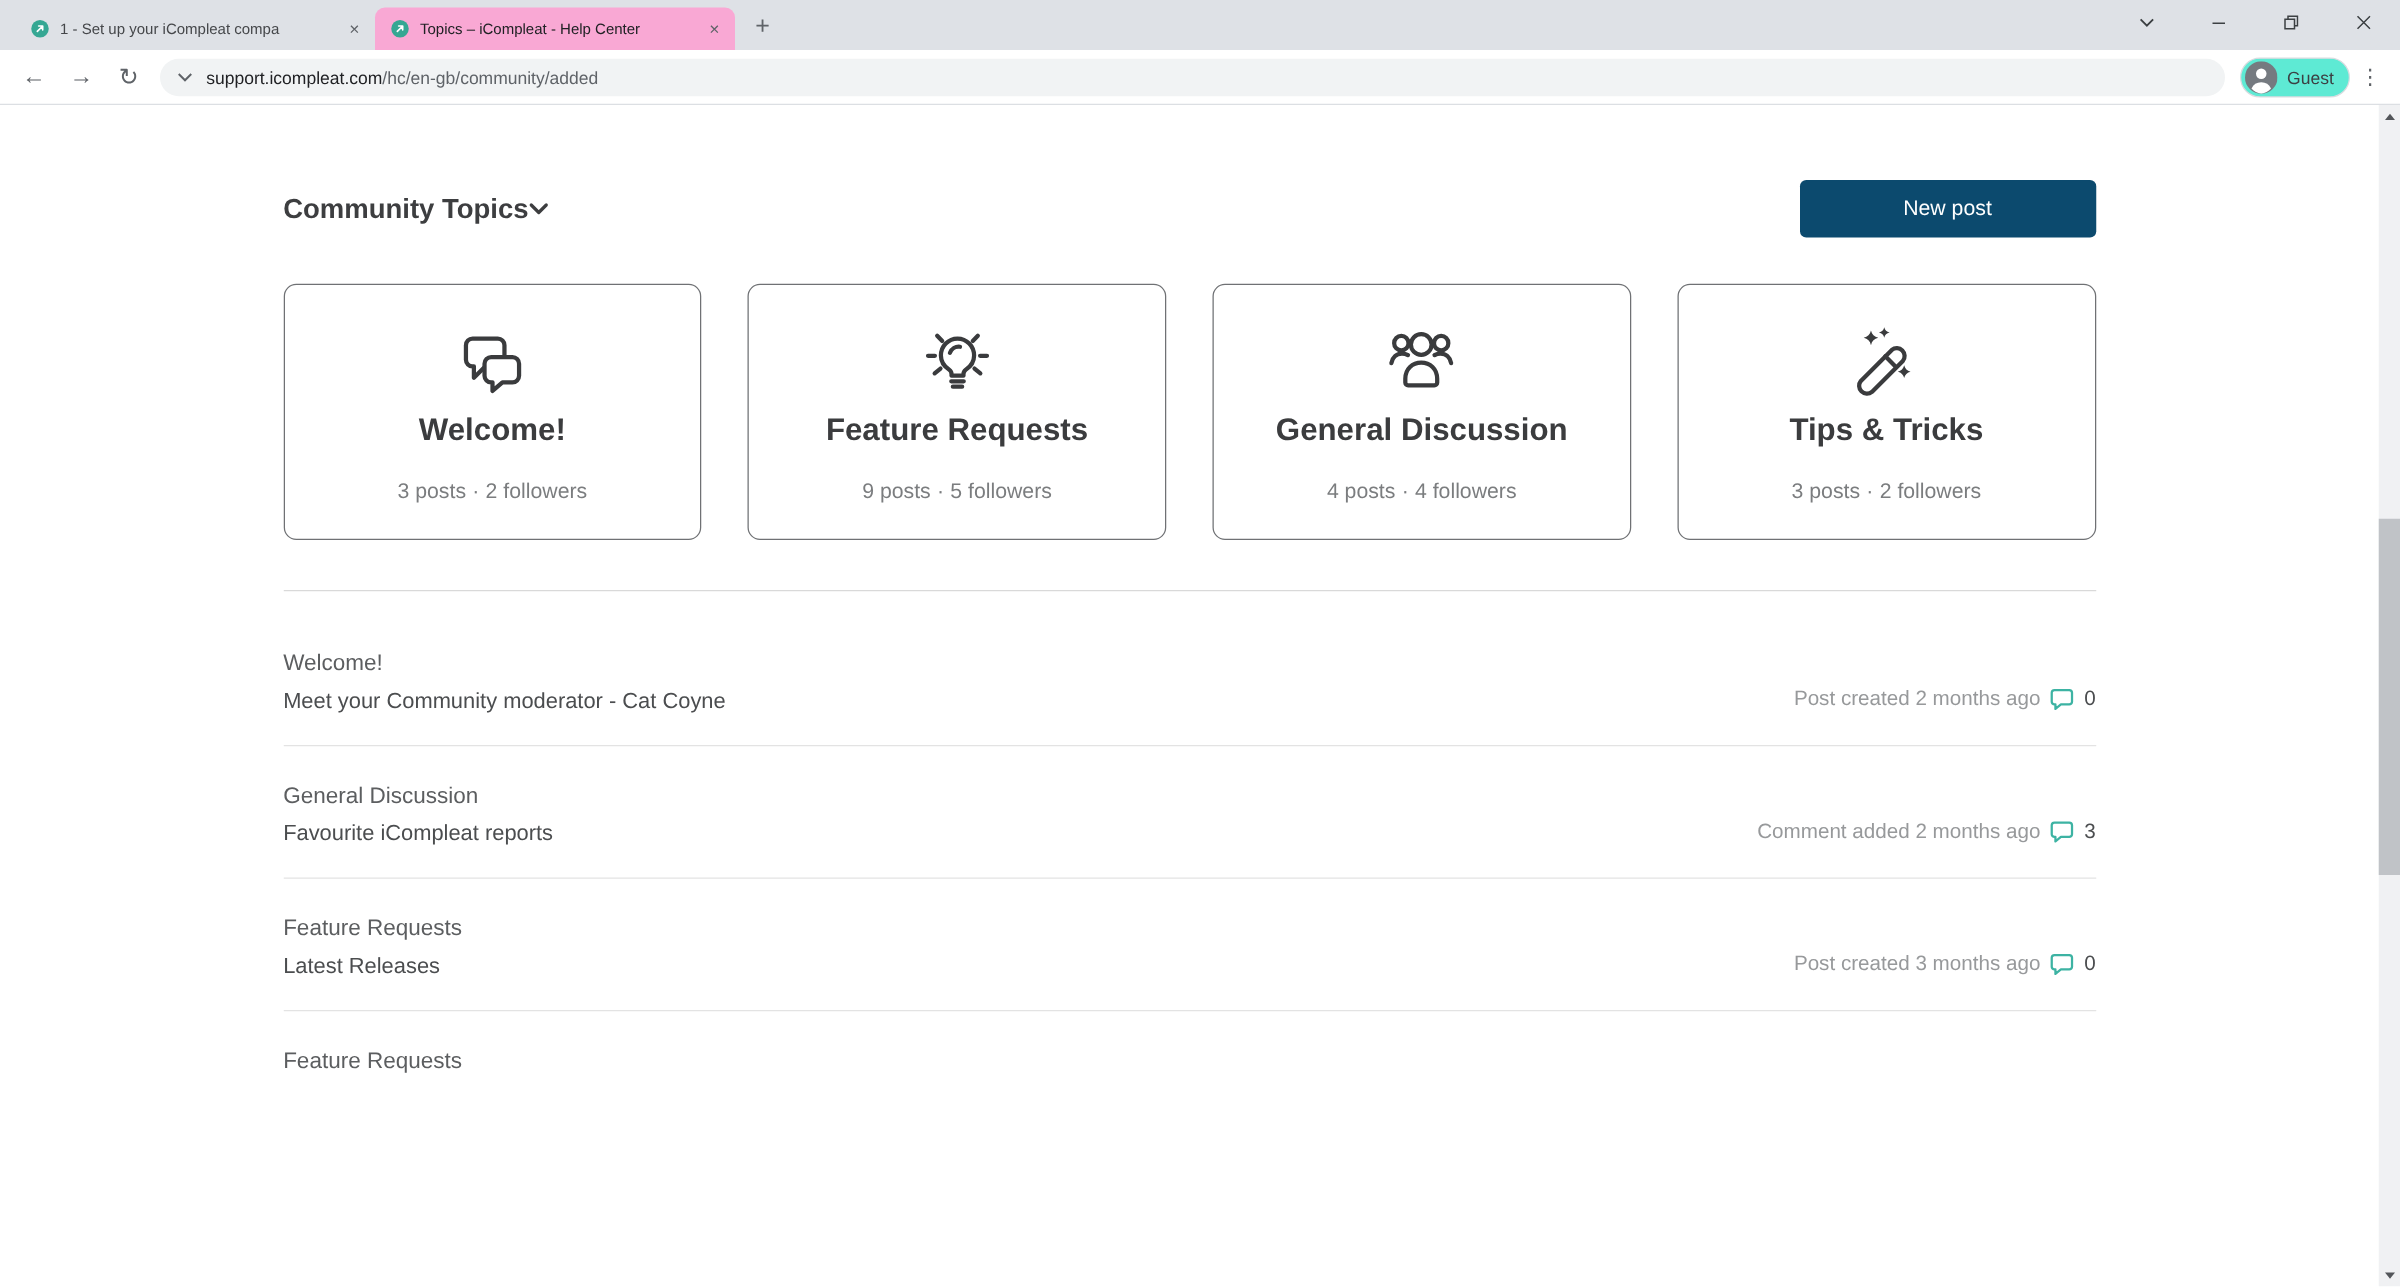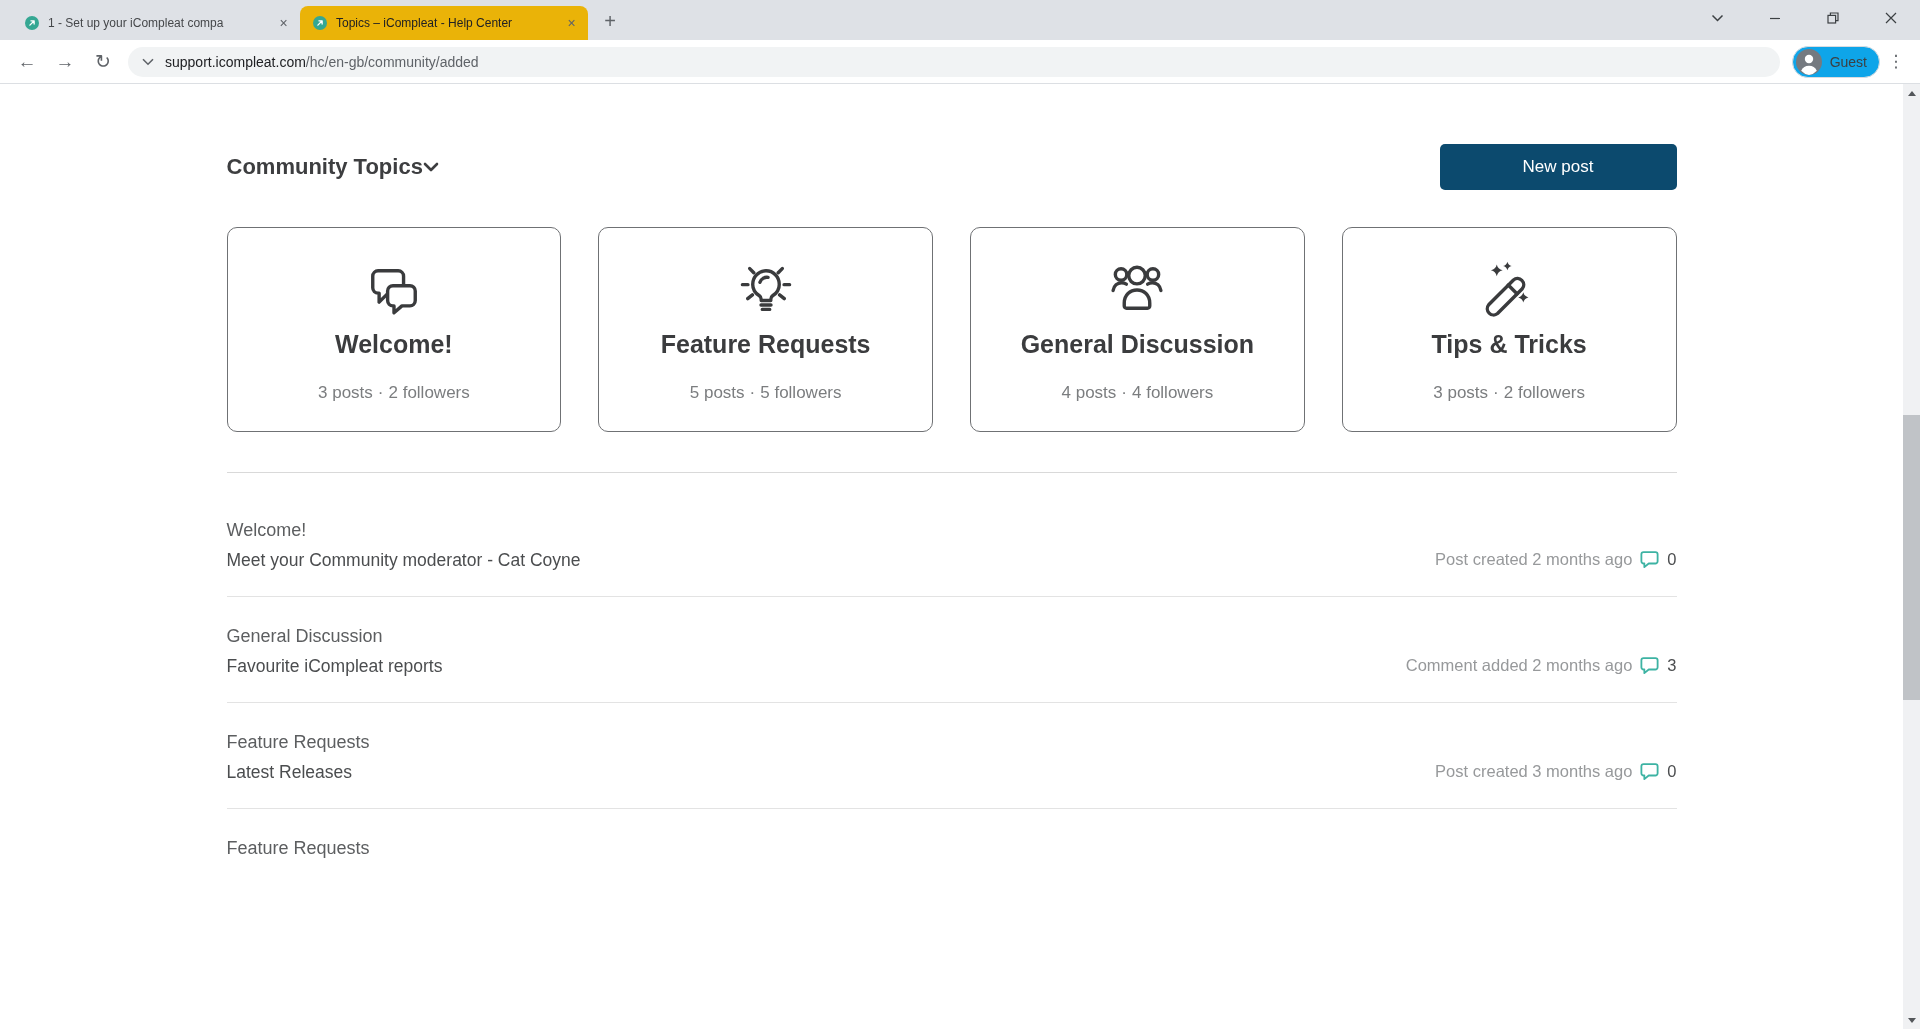"Topics – iCompleat - Help" .tab.active { background: #eab308 -> #f9a8d4 }
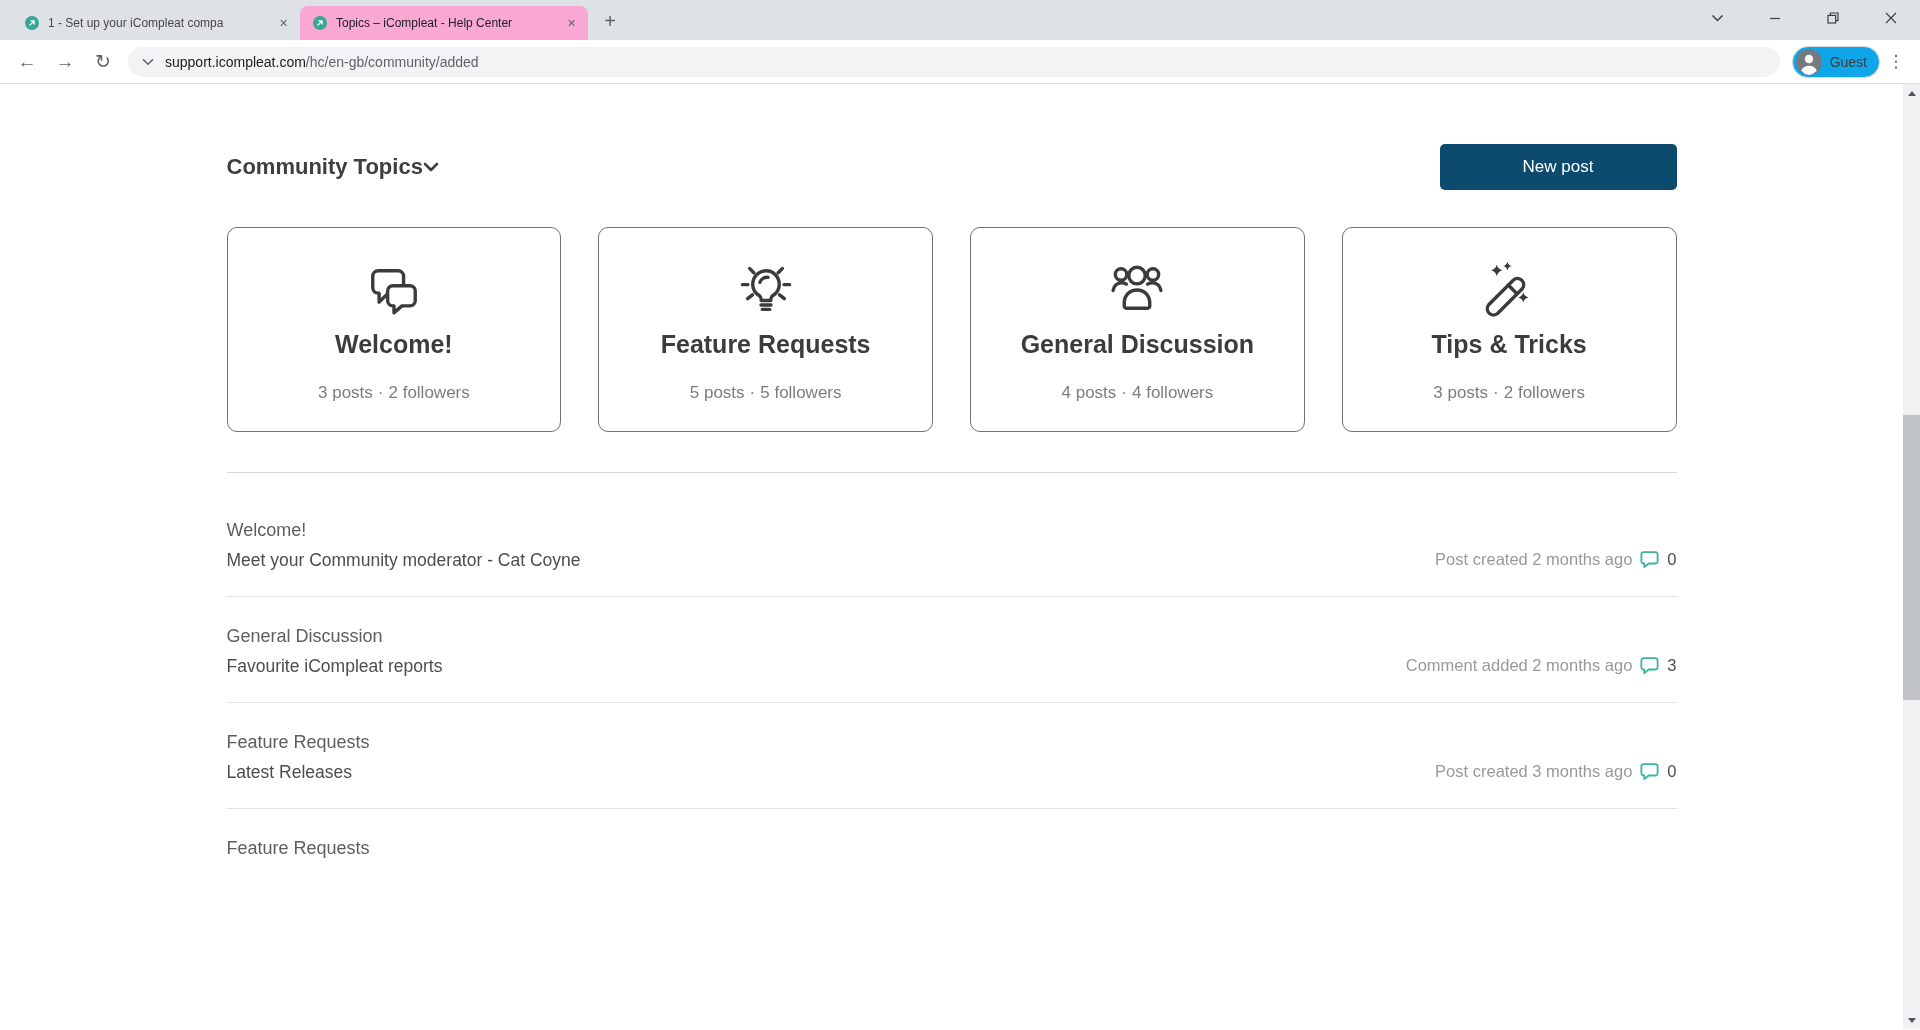"Guest" .profile-chip { background: #0ea5e9 -> #5eead4 }
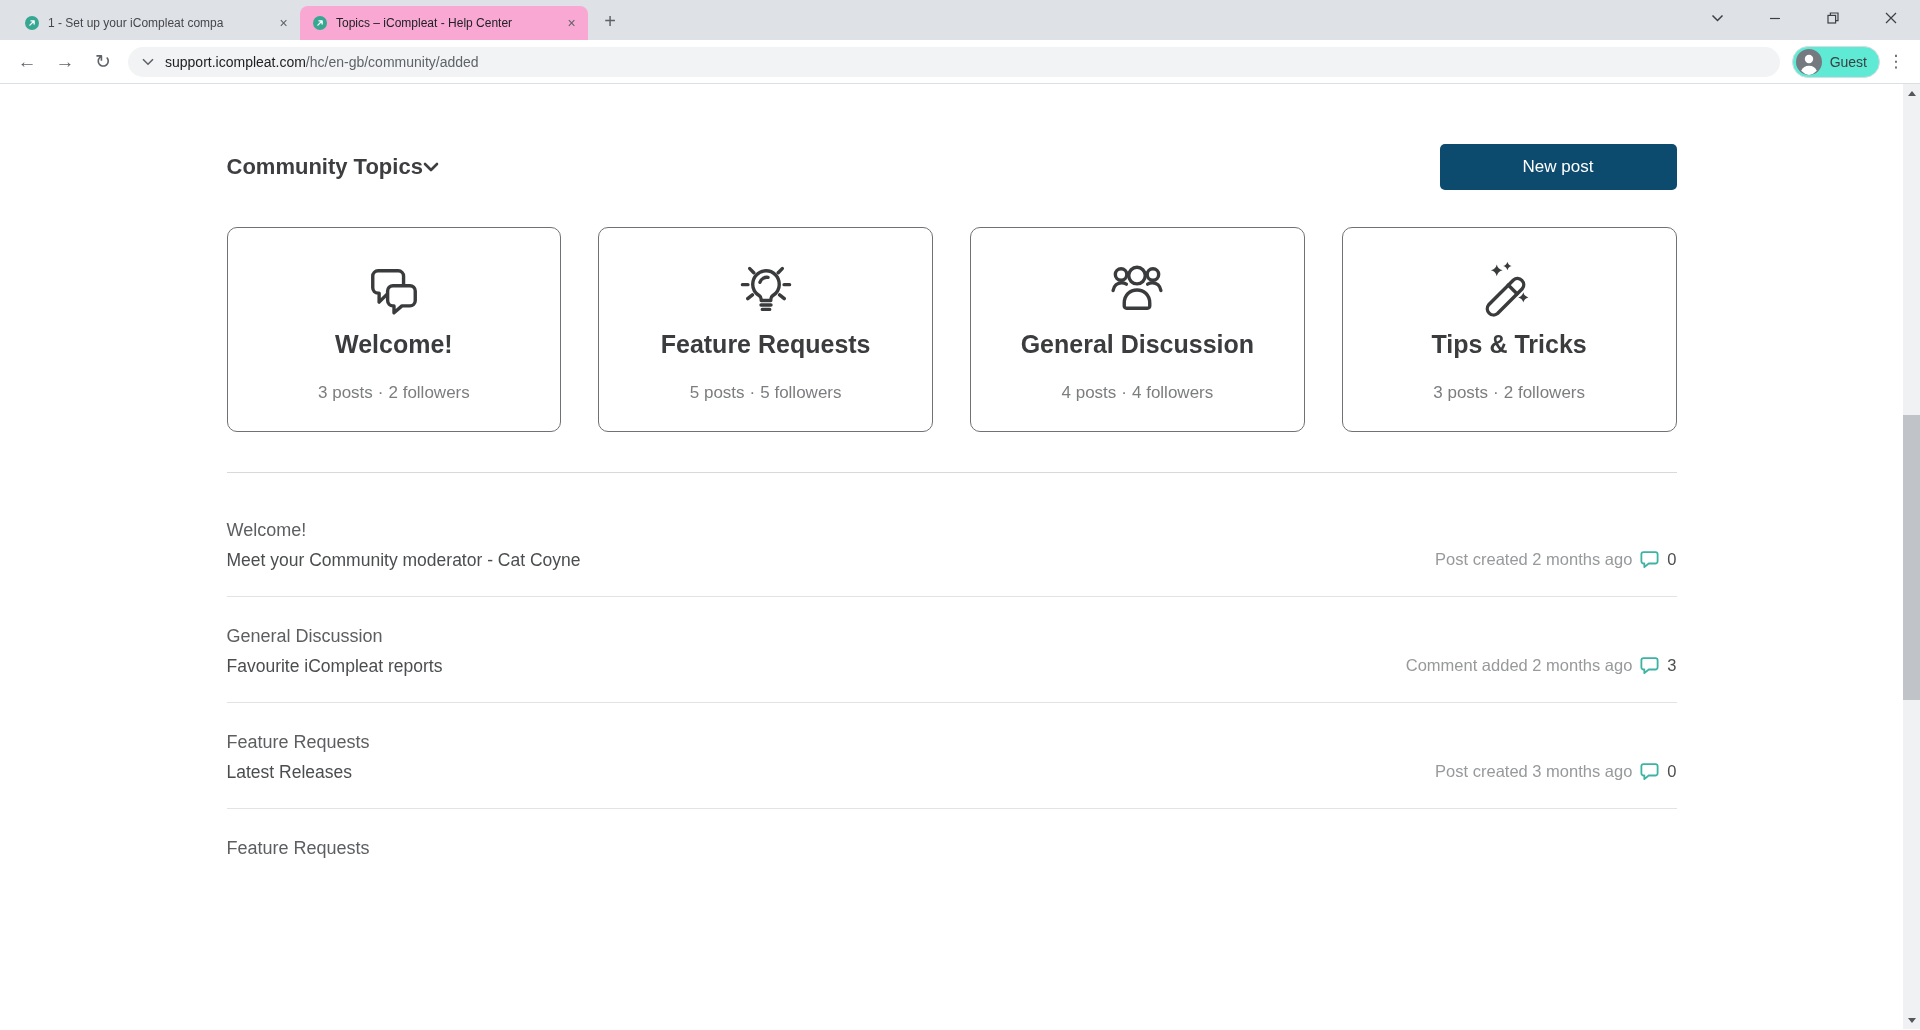"5 posts" span { text: 5 -> 9 }
